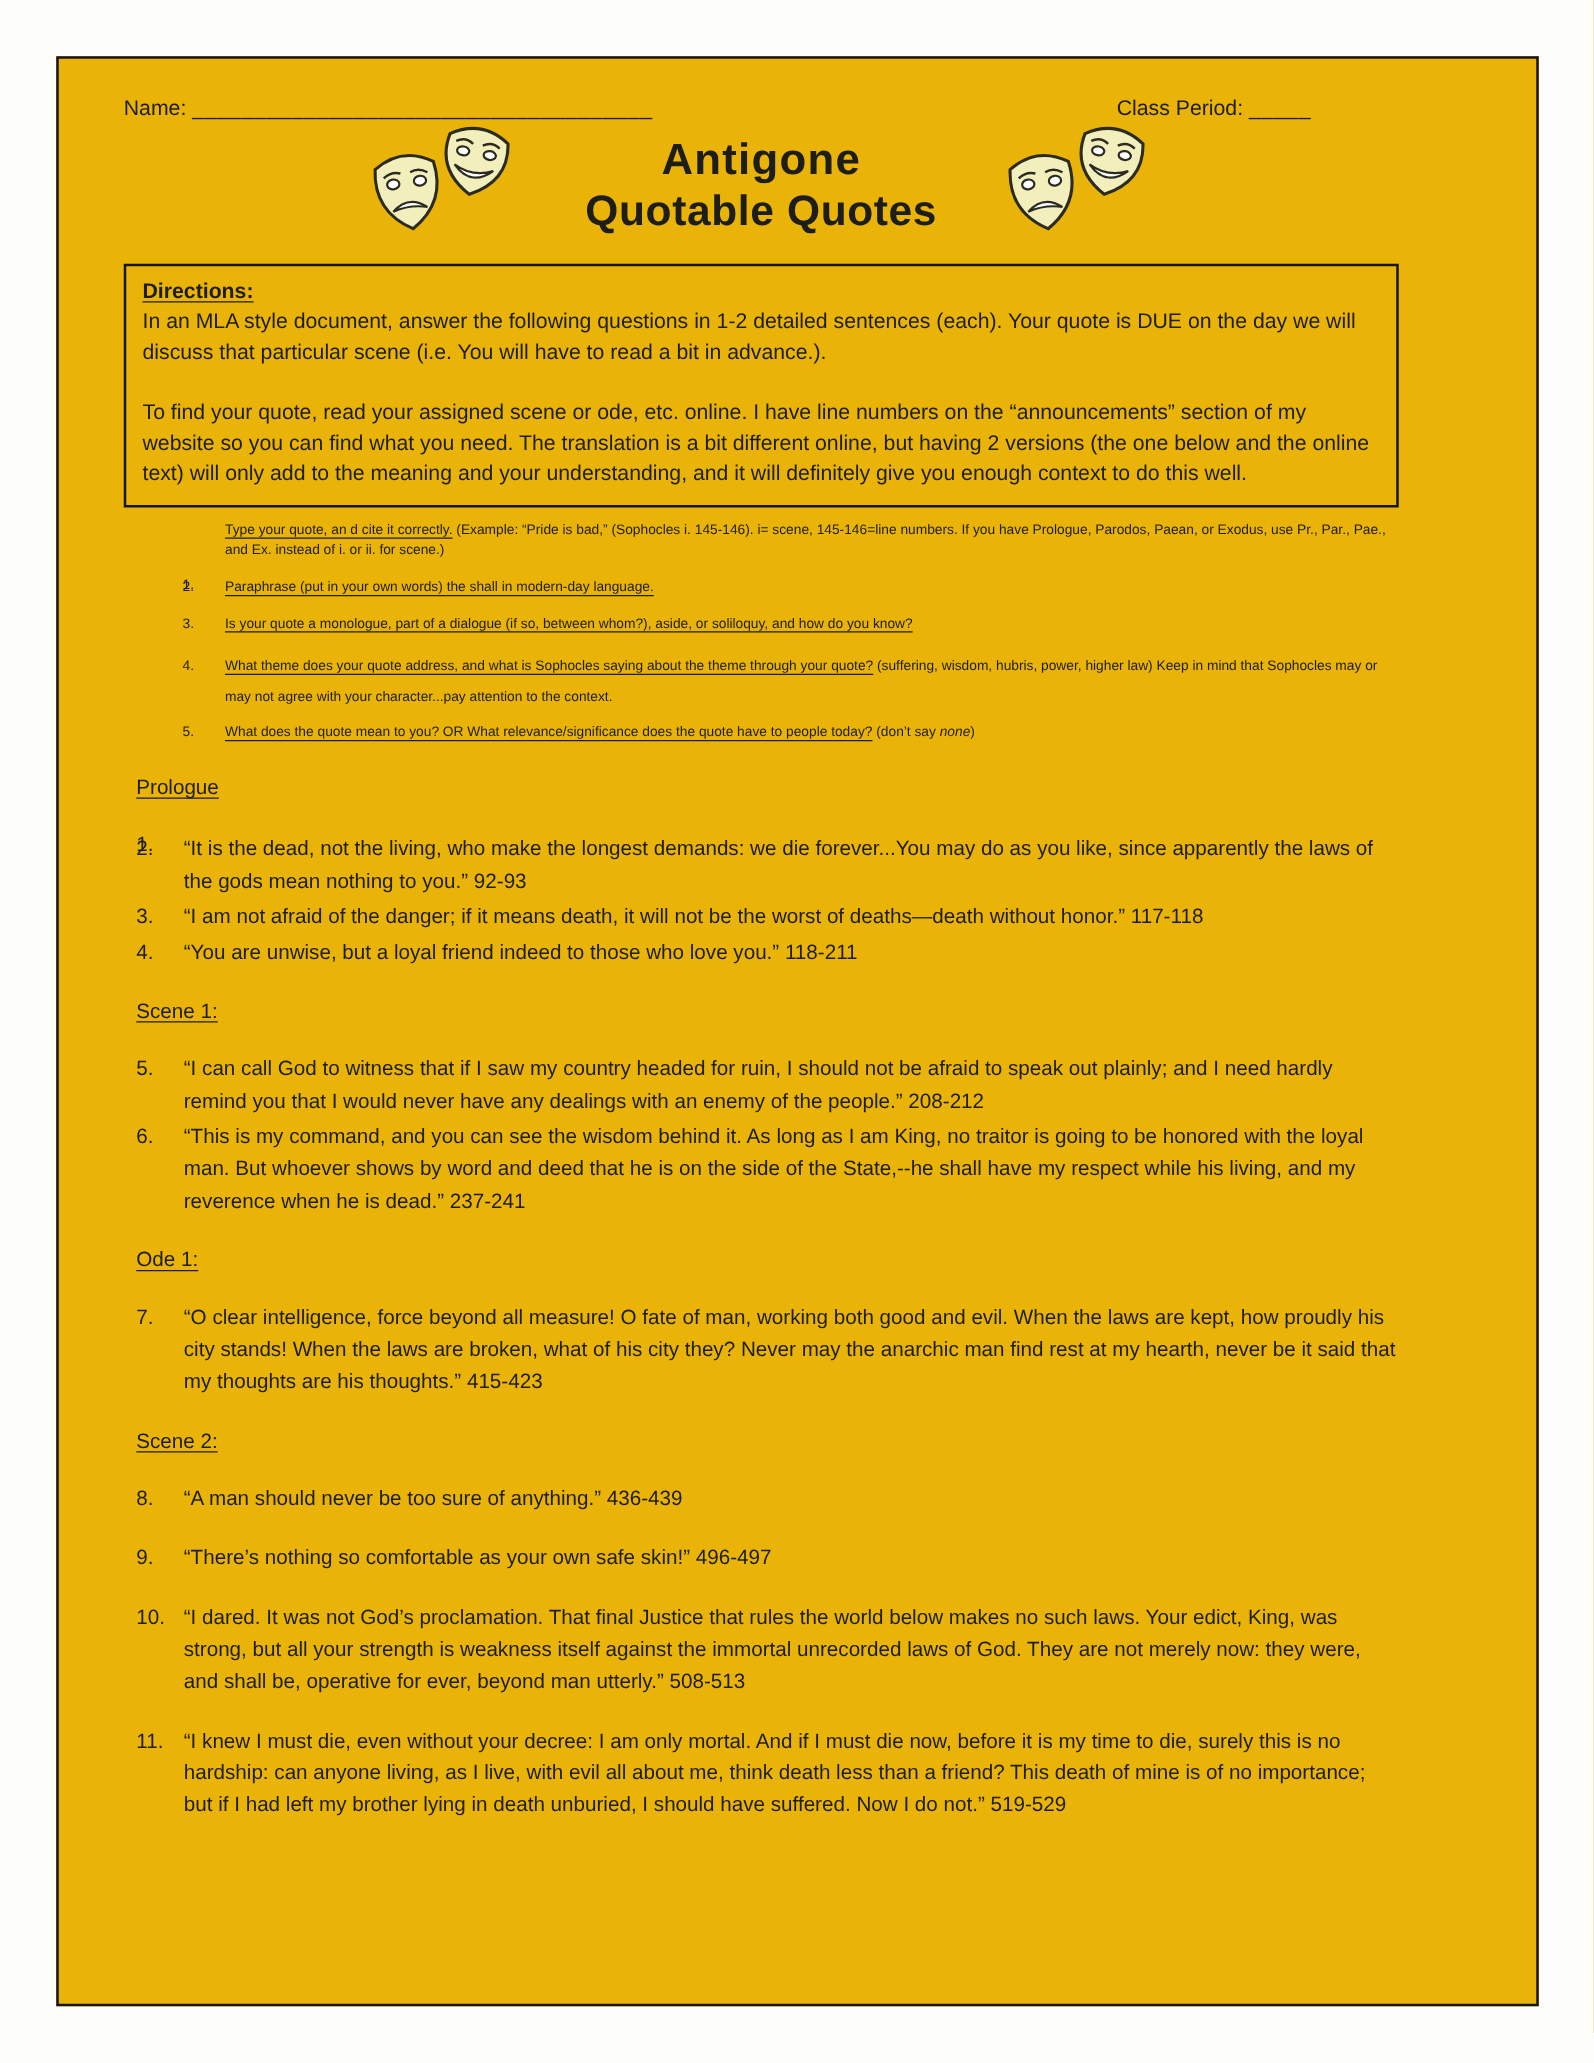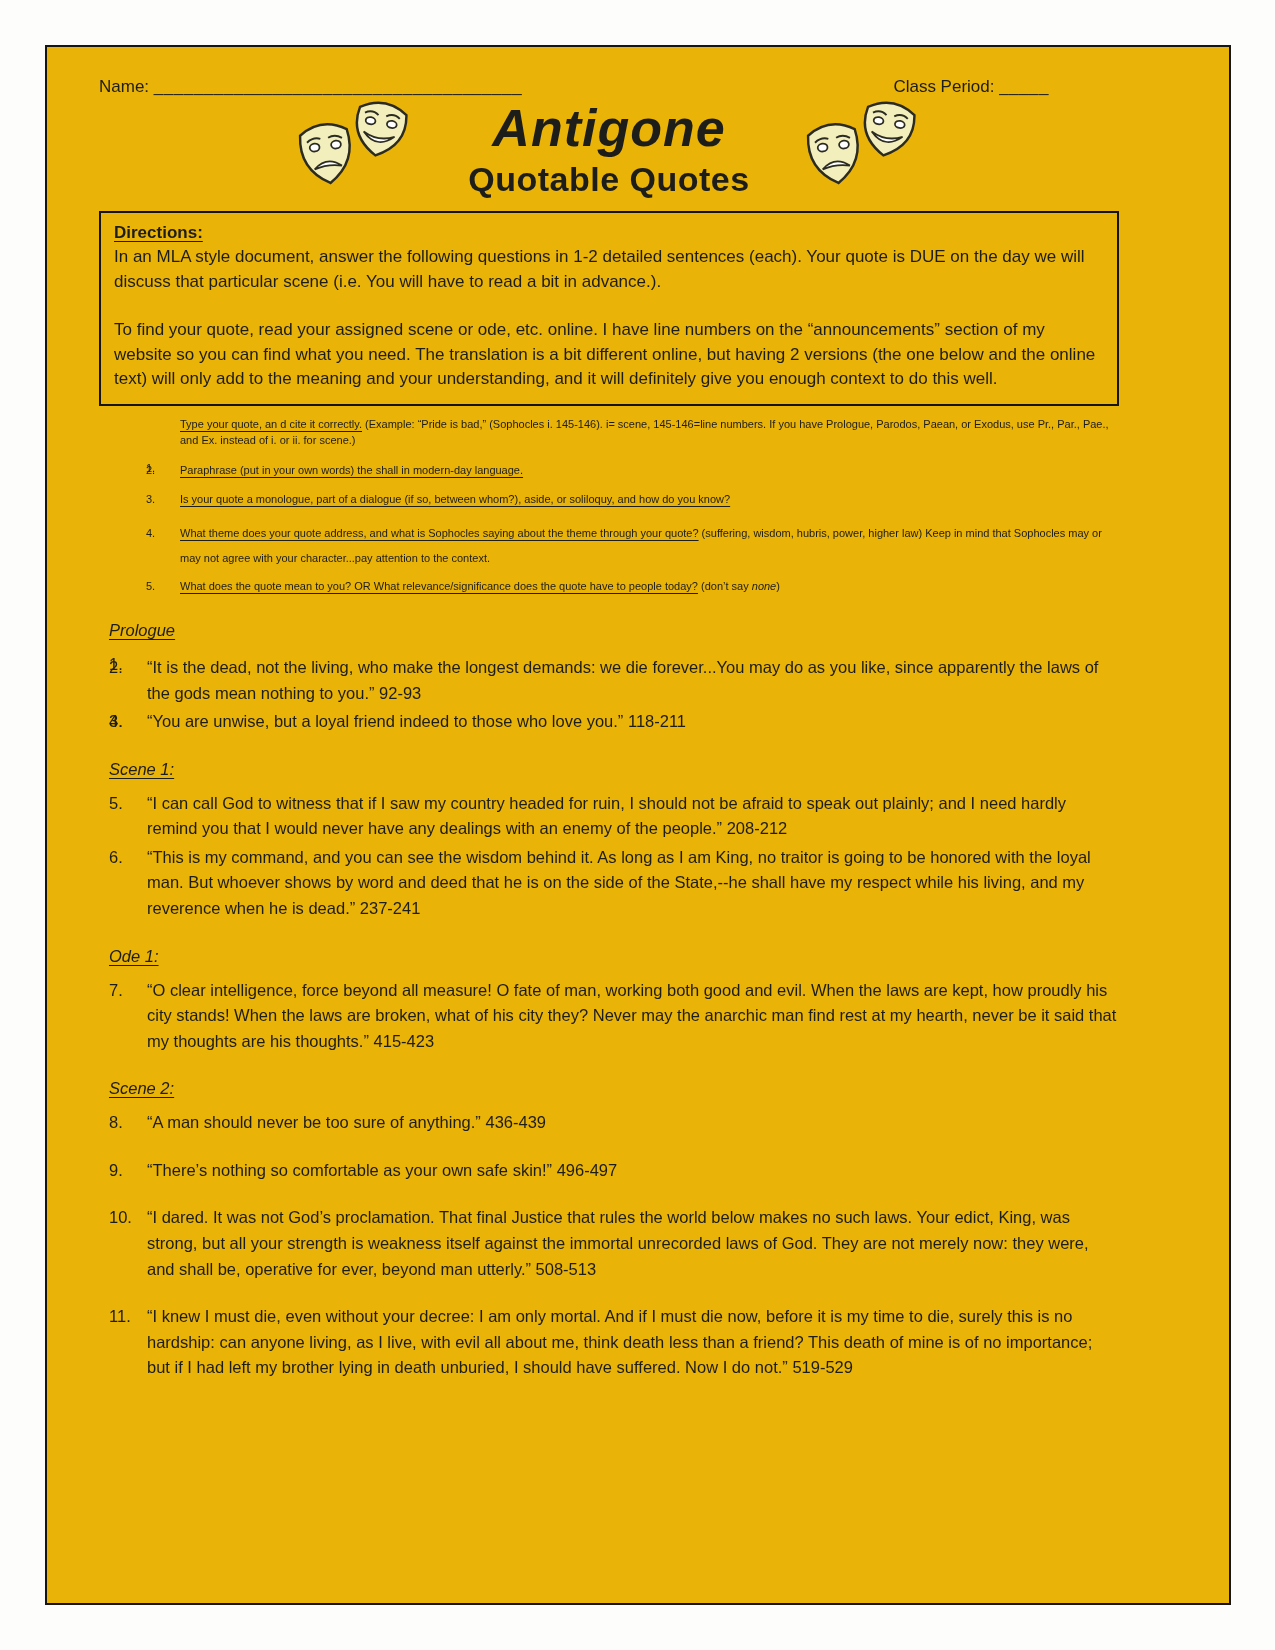"Antigone" .t1 { font-size: 52px -> 35px; font-style: italic -> none }
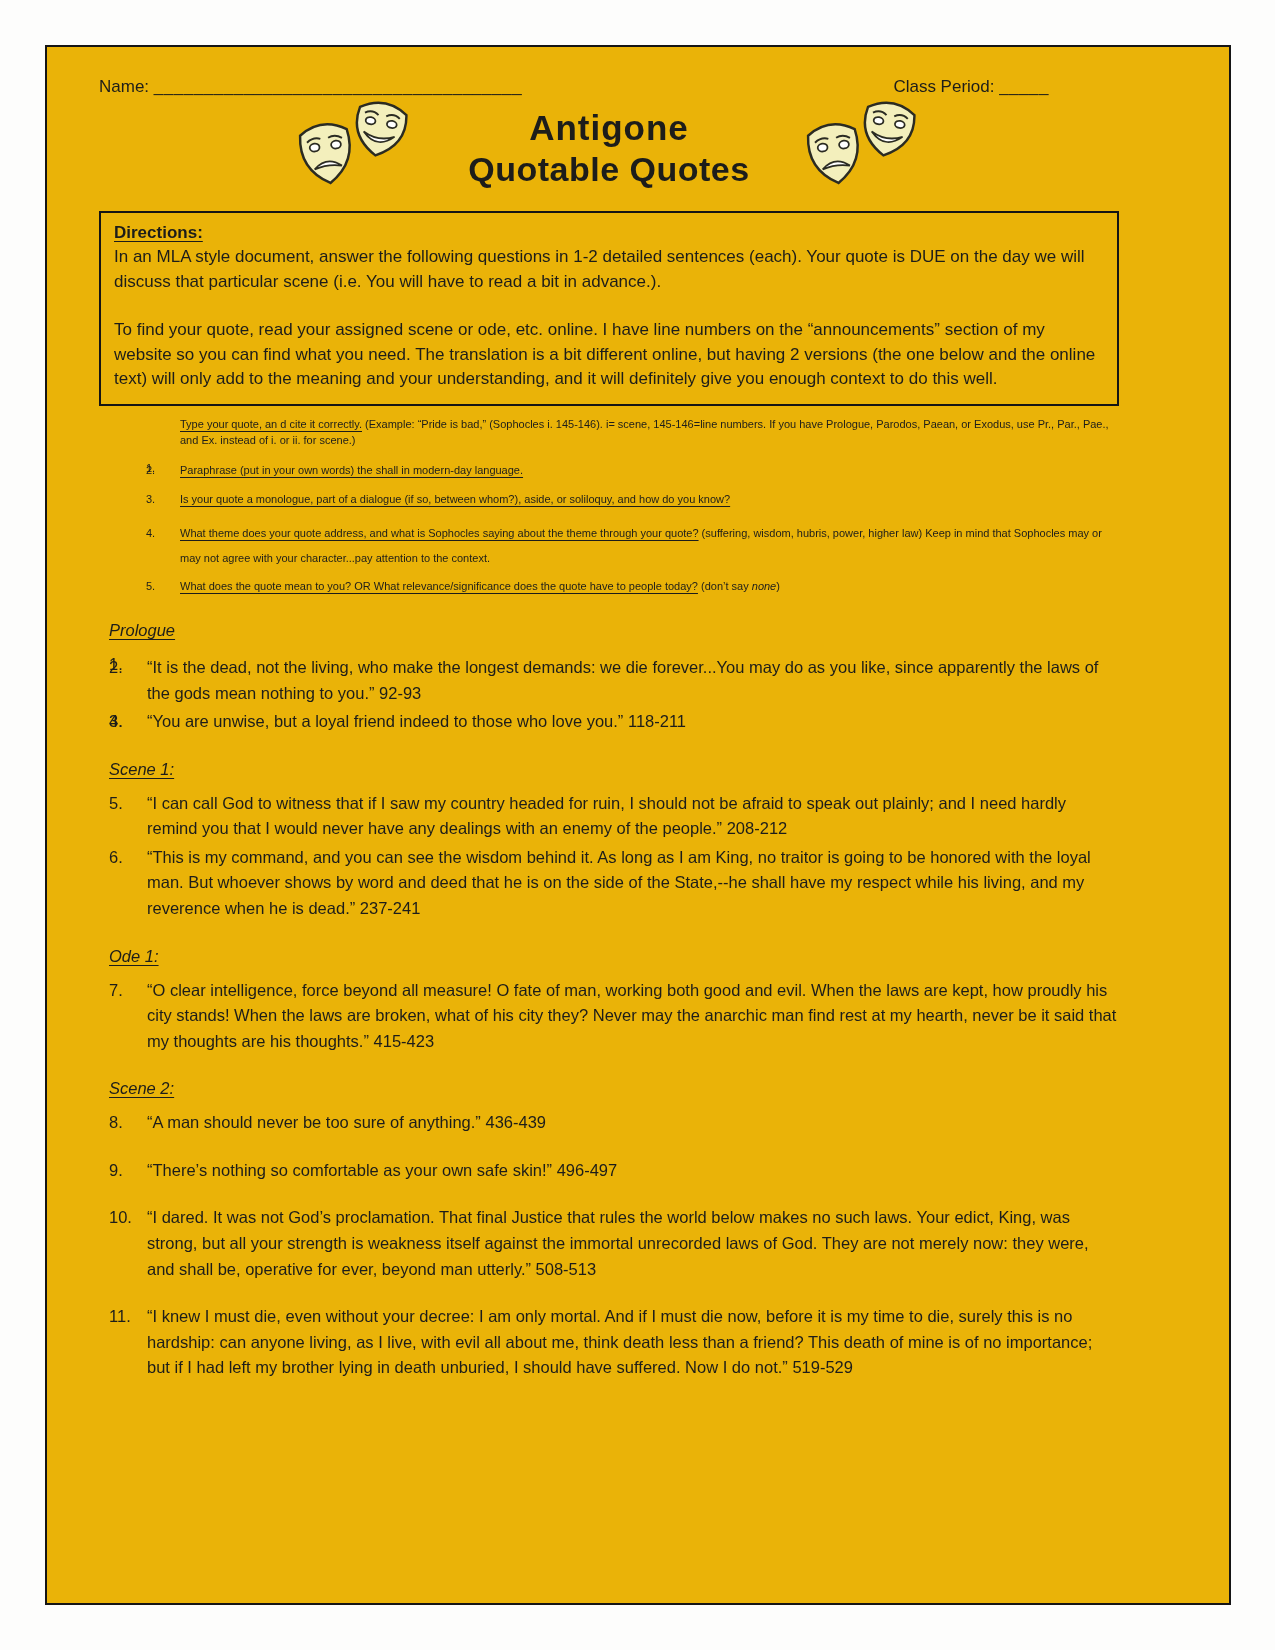"Prologue" .sec-head { font-style: italic -> none; margin-bottom: 12px -> 24px }
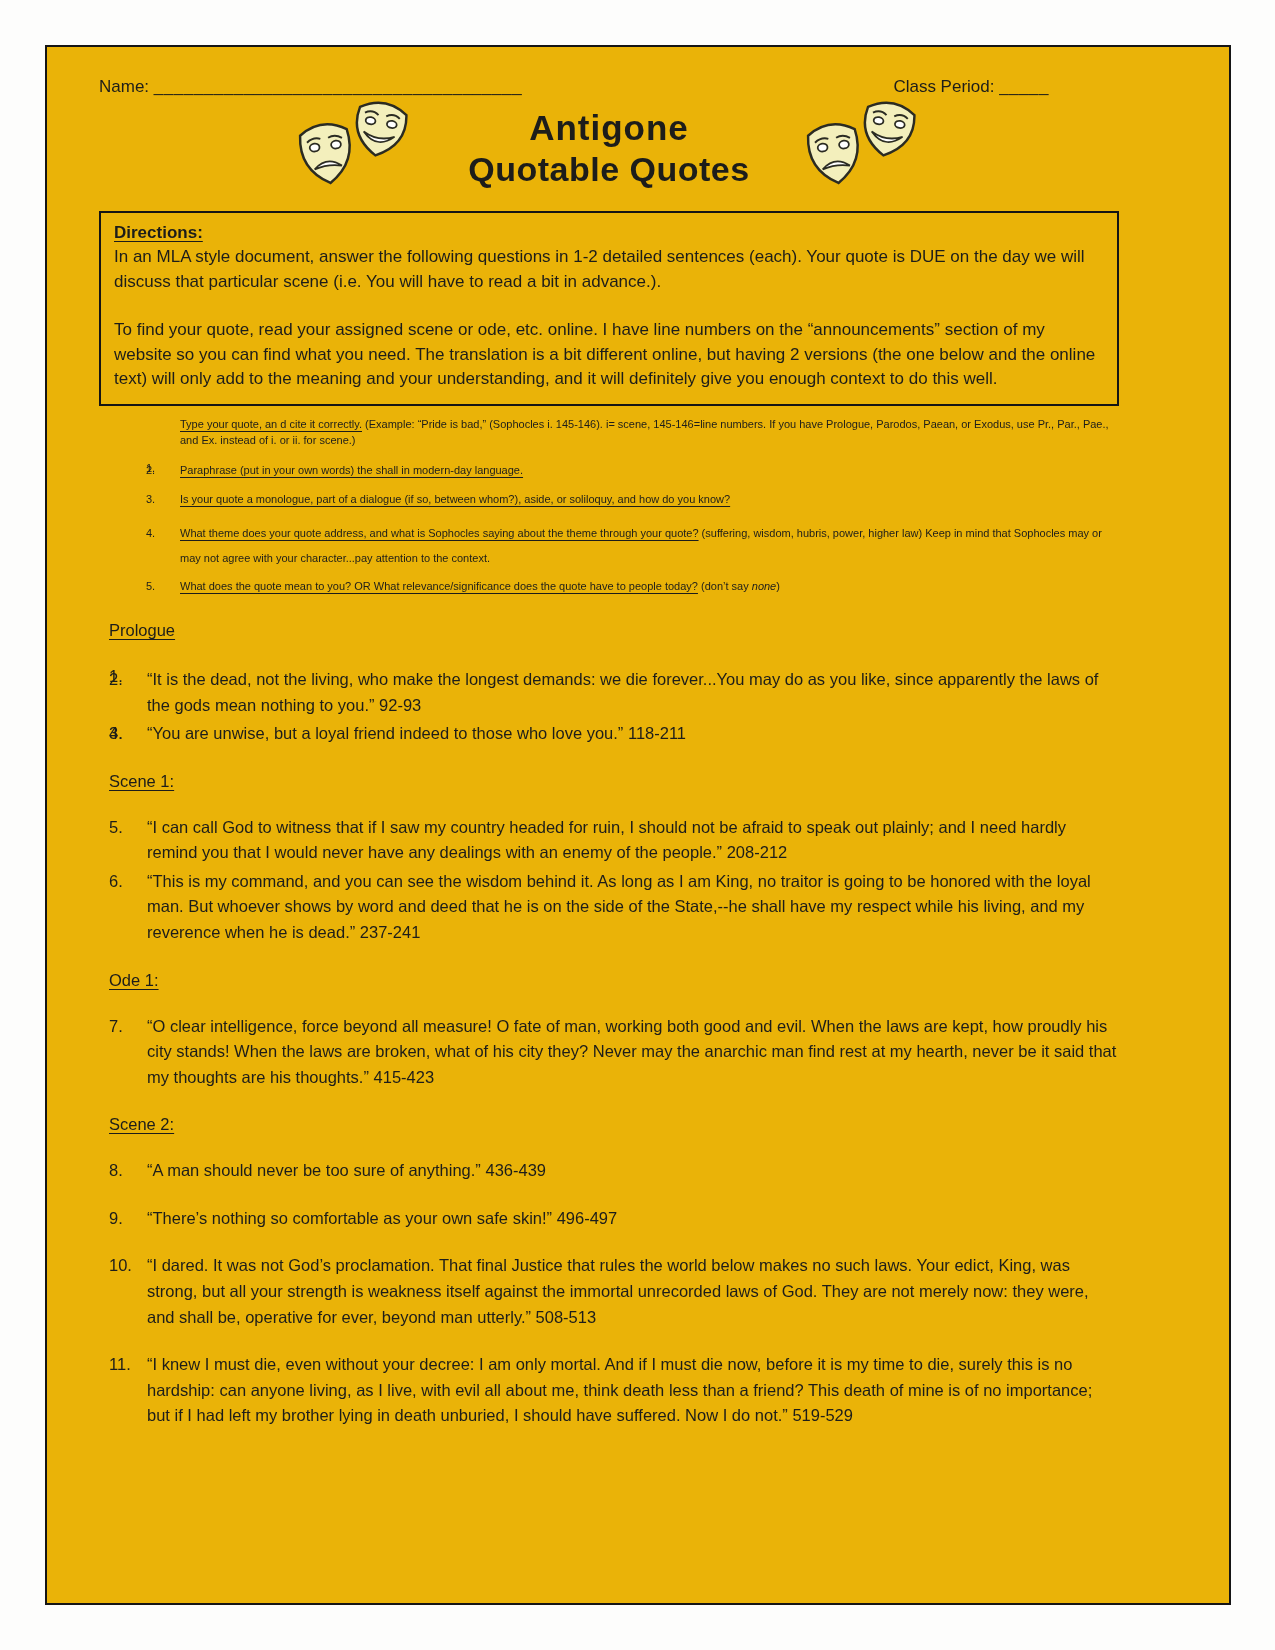"“I am not afraid of" span.qtext { html: none -> <span>“I am not afraid of the danger; if it means death, it will not be the worst of deaths—death without honor.” 117-118</span> }
